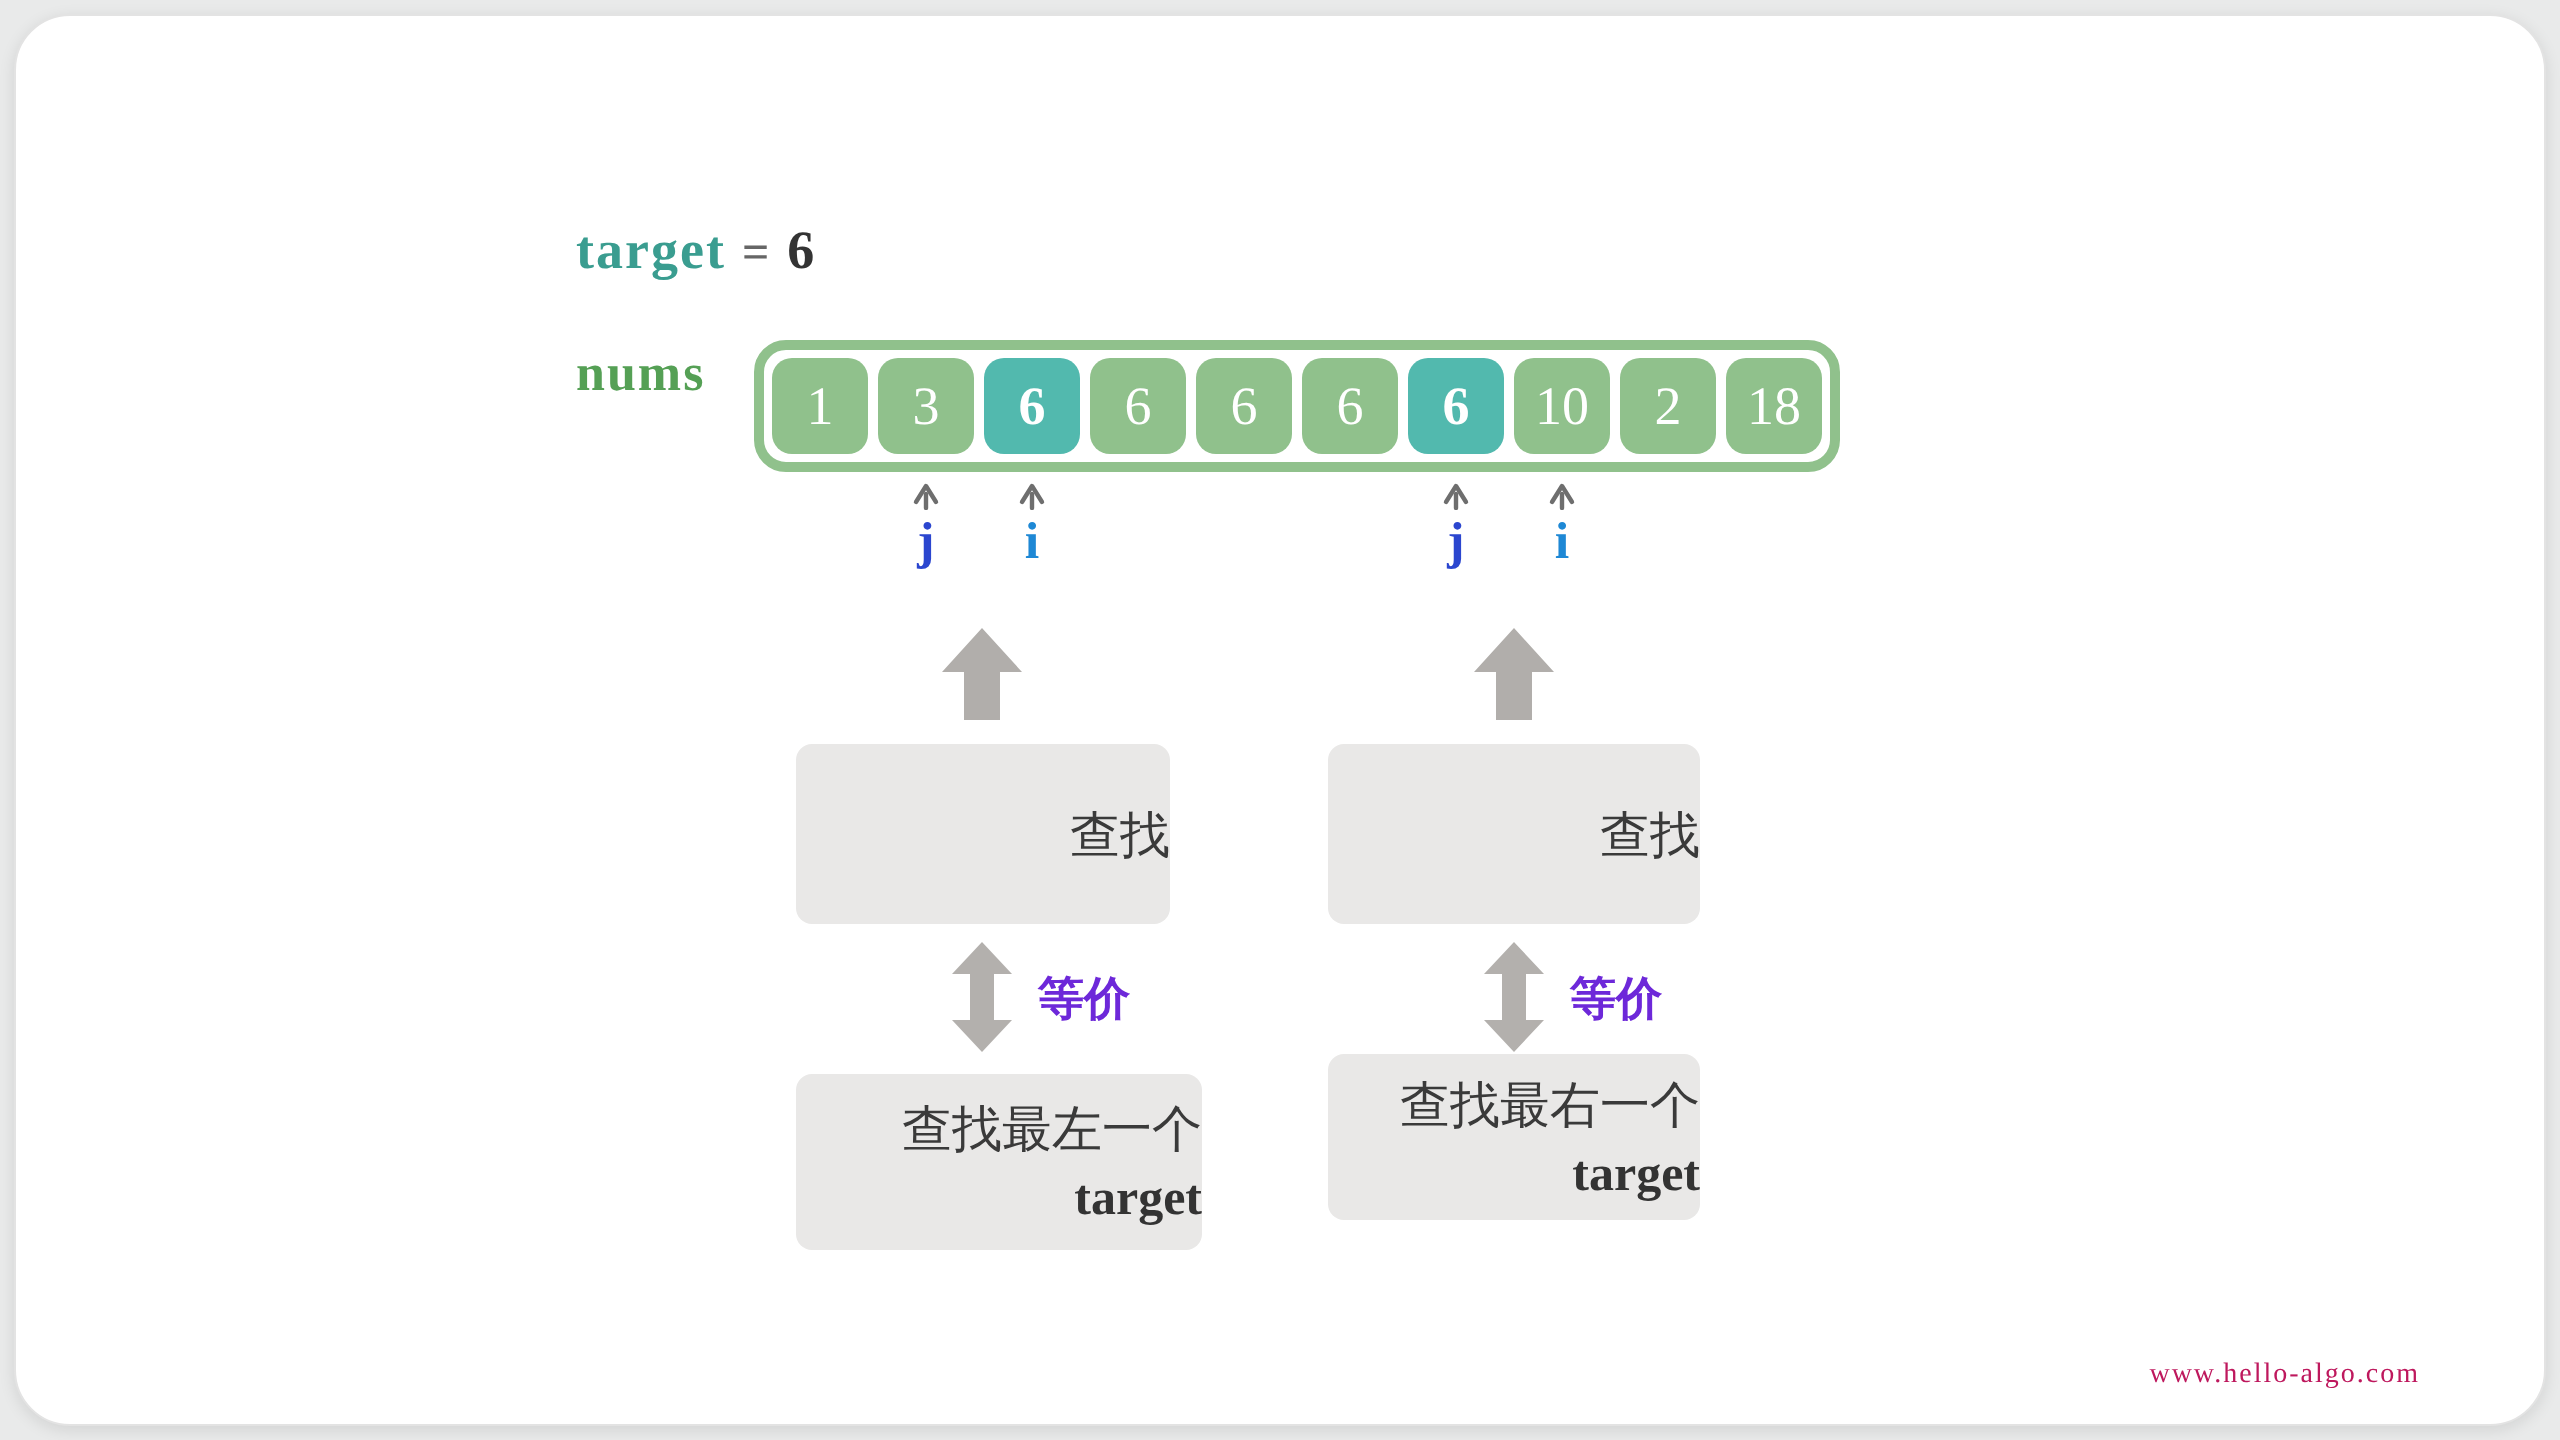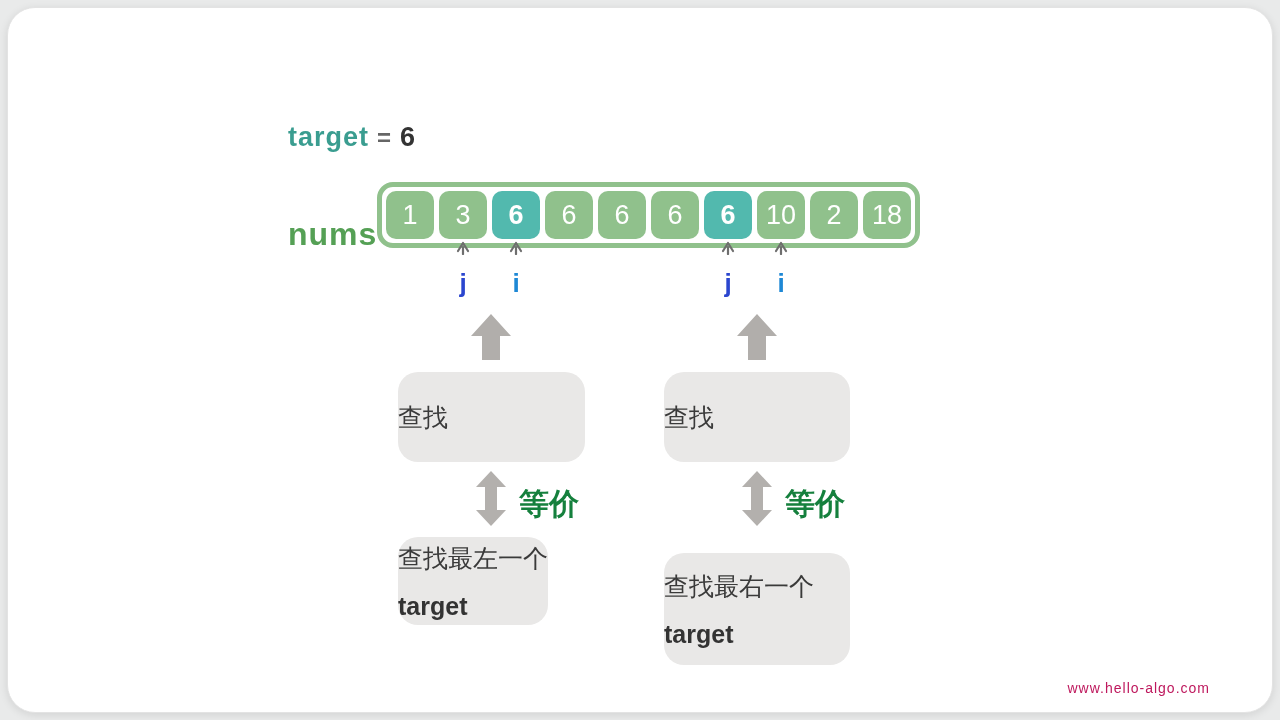"target = 6" .mono { font-family: Liberation Sans, sans-serif -> Liberation Serif, serif; margin-top: 12px -> none }
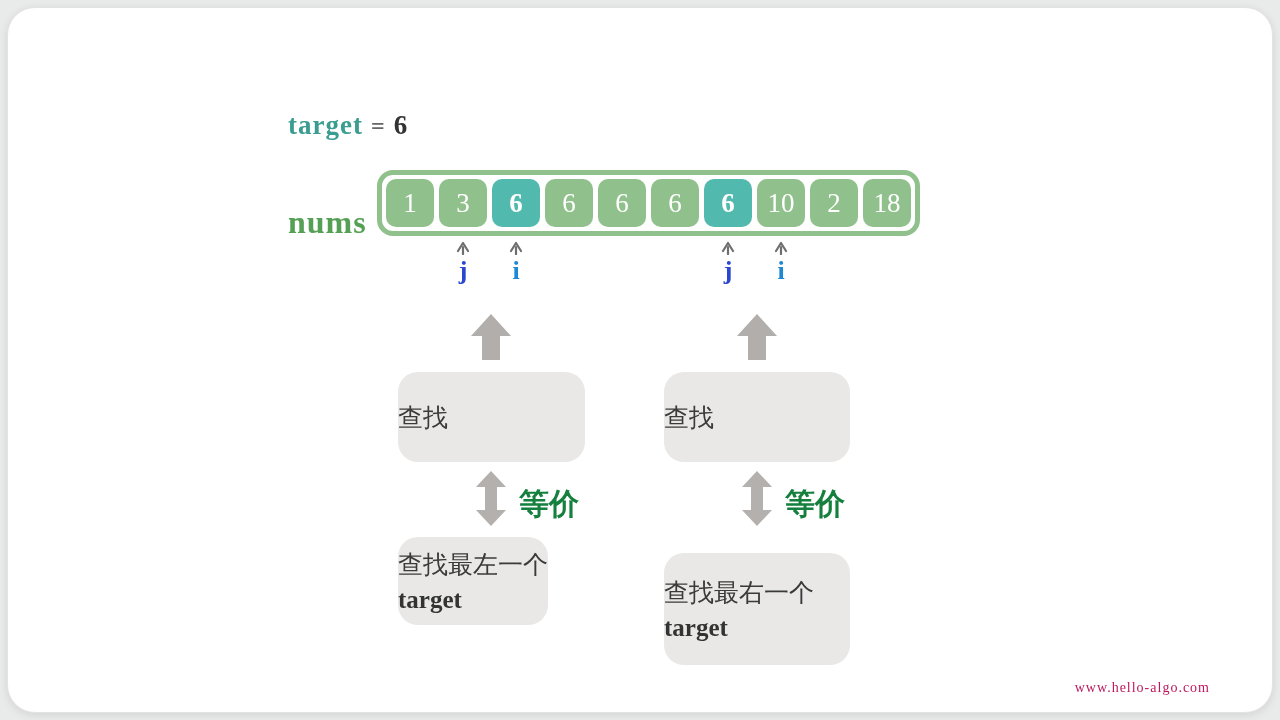"nums" .nums-label { font-size: 32px -> 26px; top: 204px -> 172px }
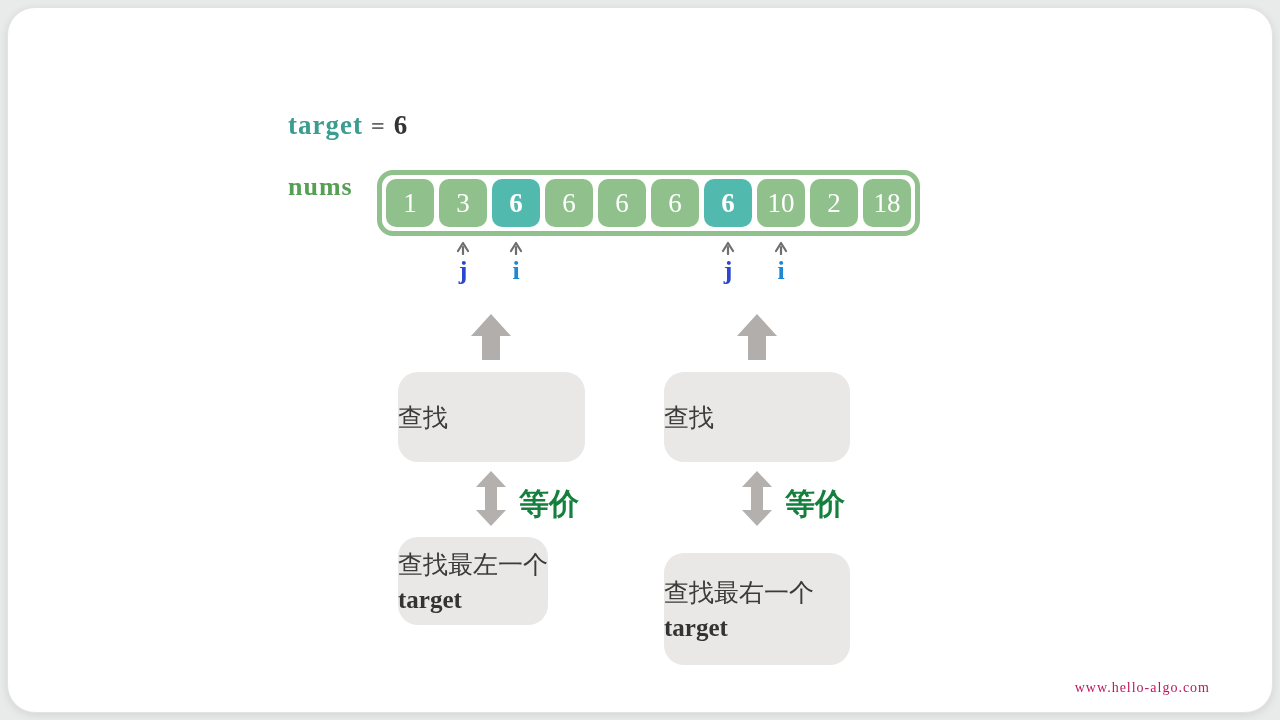"查找" .gbox { align-items: flex-start -> flex-end; border-radius: 20px -> 8px }
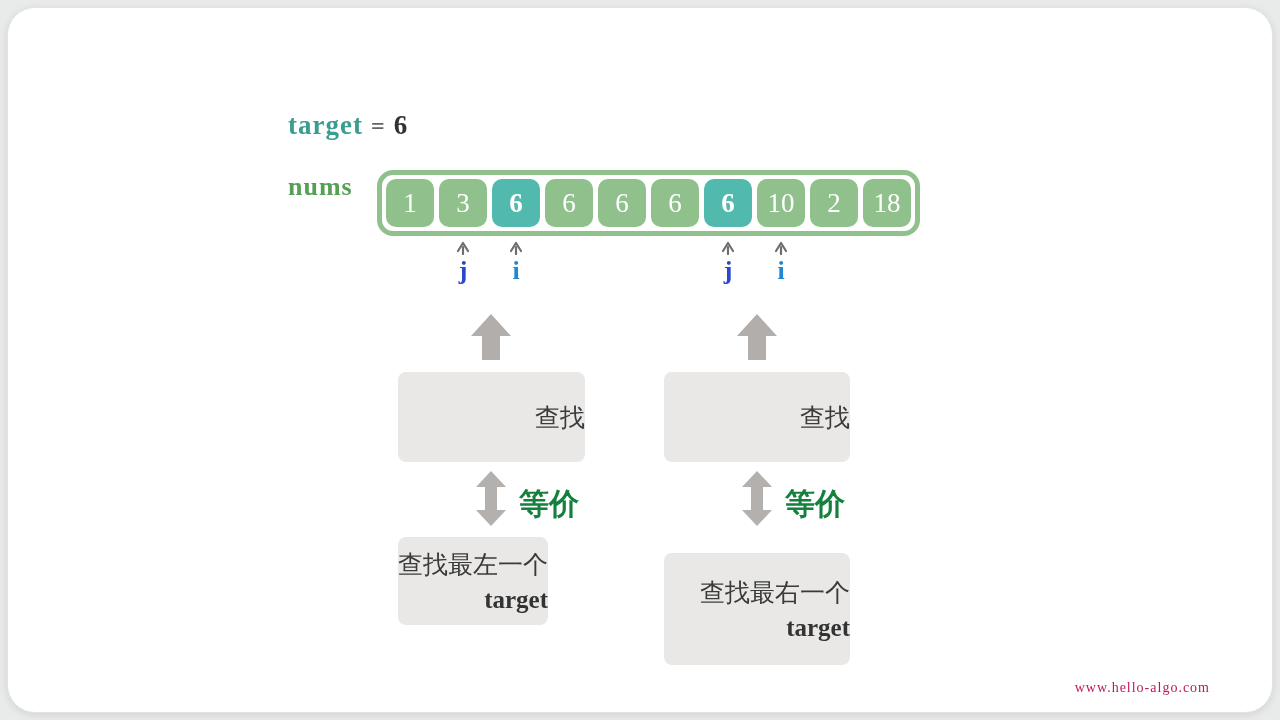"等价" .equiv-label { color: #15803d -> #6d28d9; font-size: 30px -> 23px }
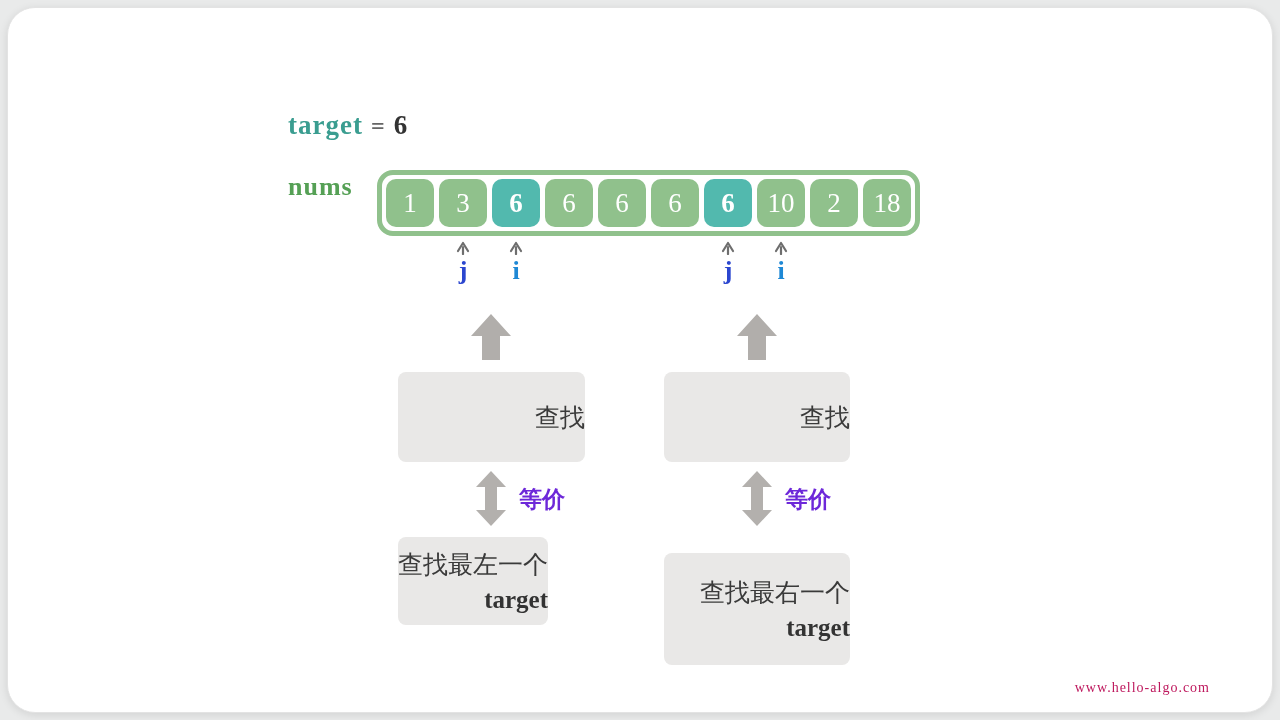"查找最左一个" div.abs { width: 150px -> 203px }
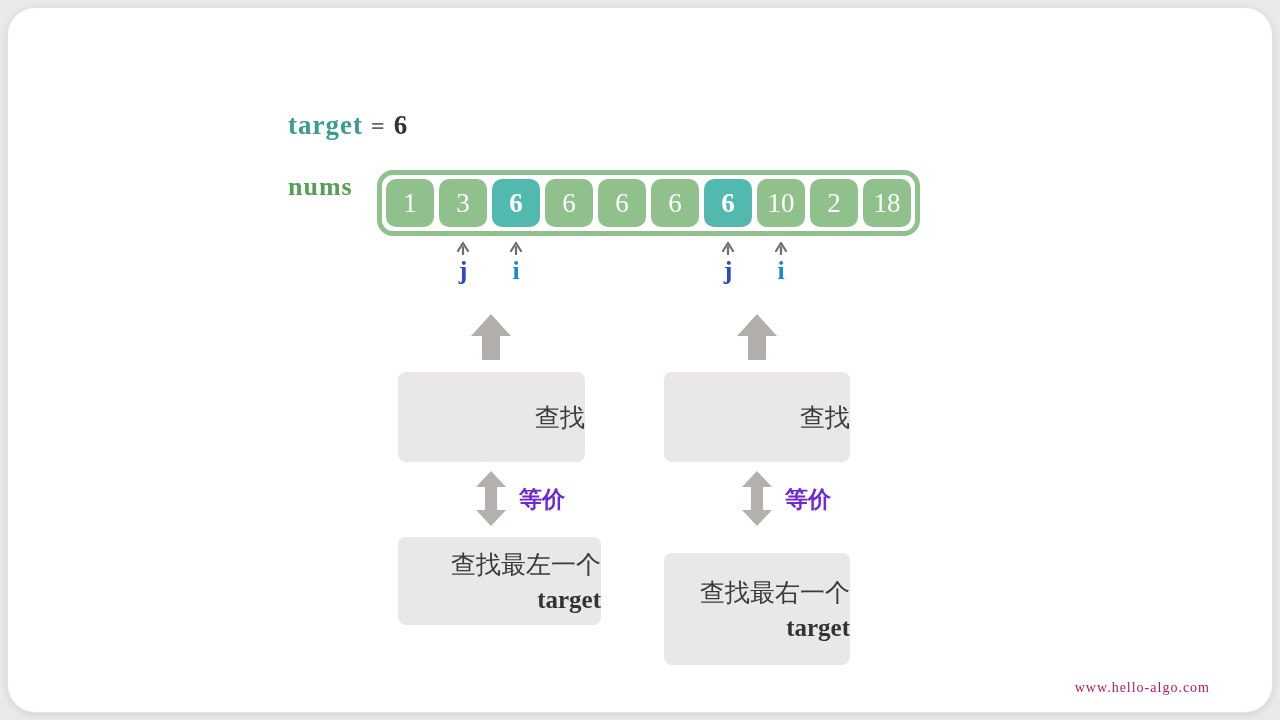"查找最右一个" div.abs { height: 112px -> 83px; top: 553px -> 527px }
